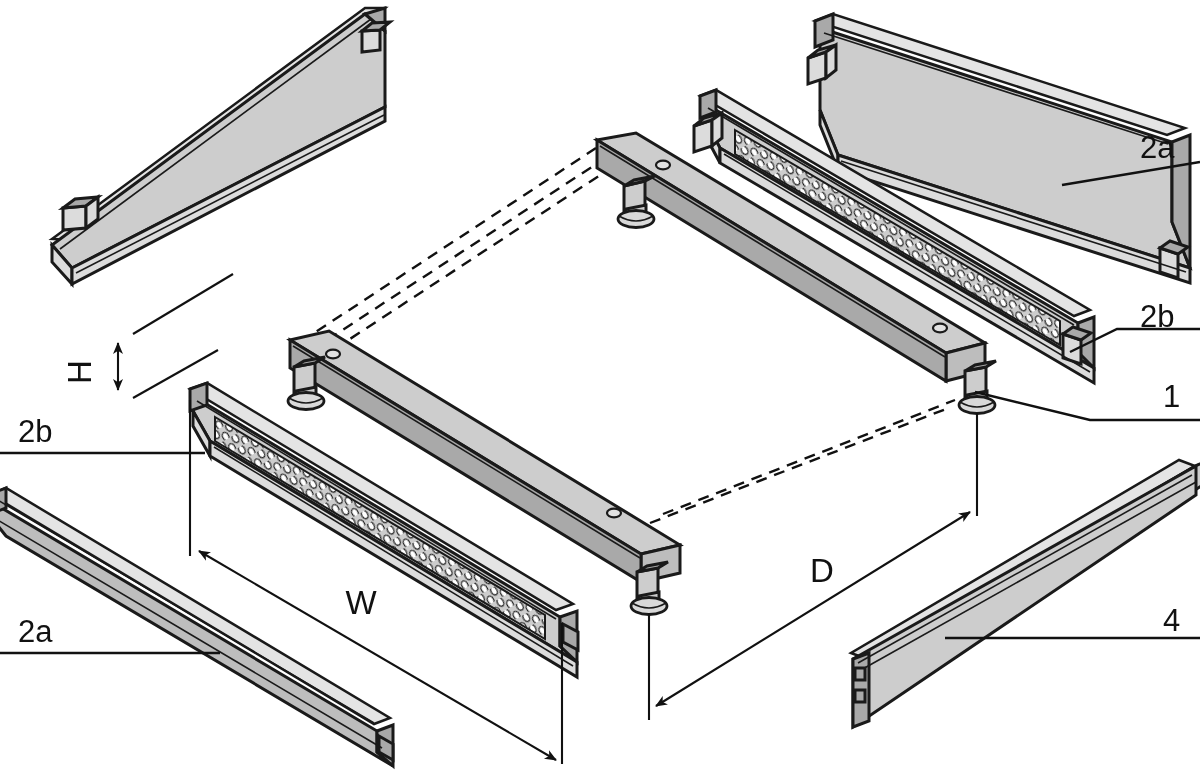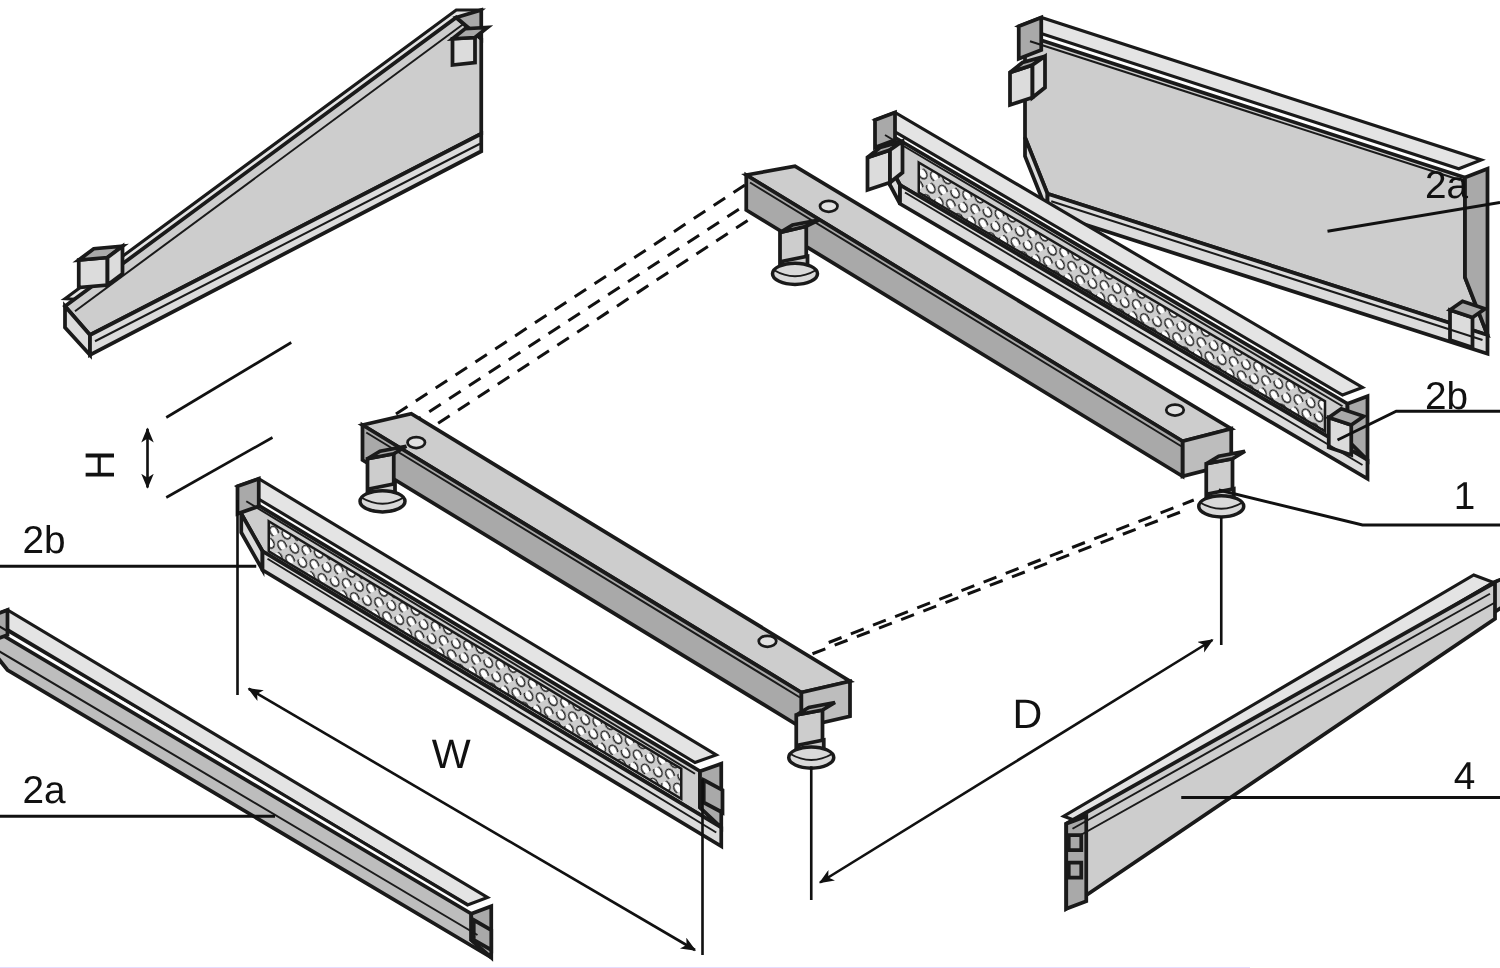"2a" #diagram-root { background: #8b5cf6 -> #e5e5e5 }
